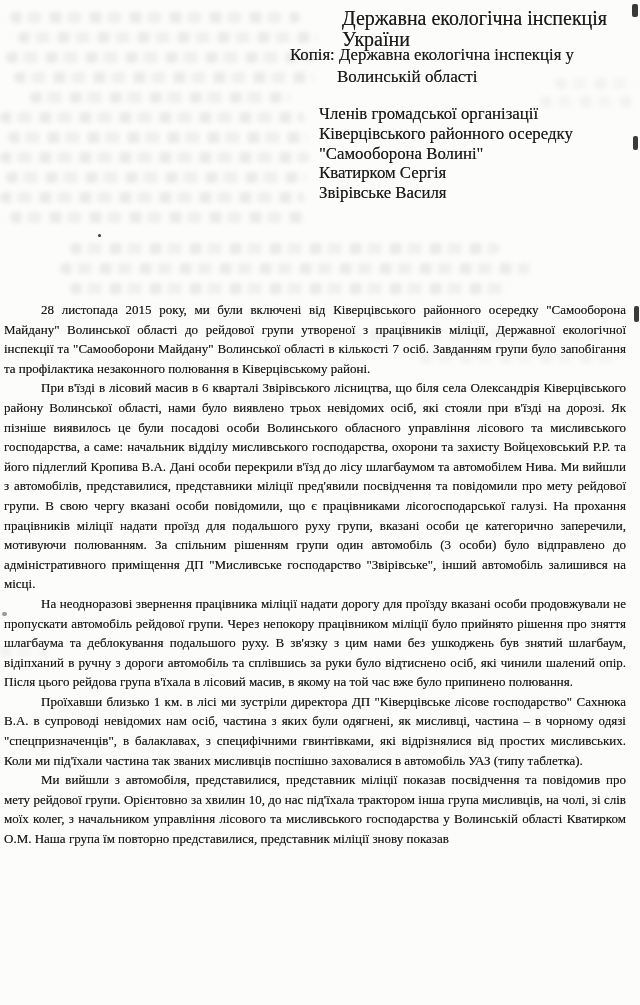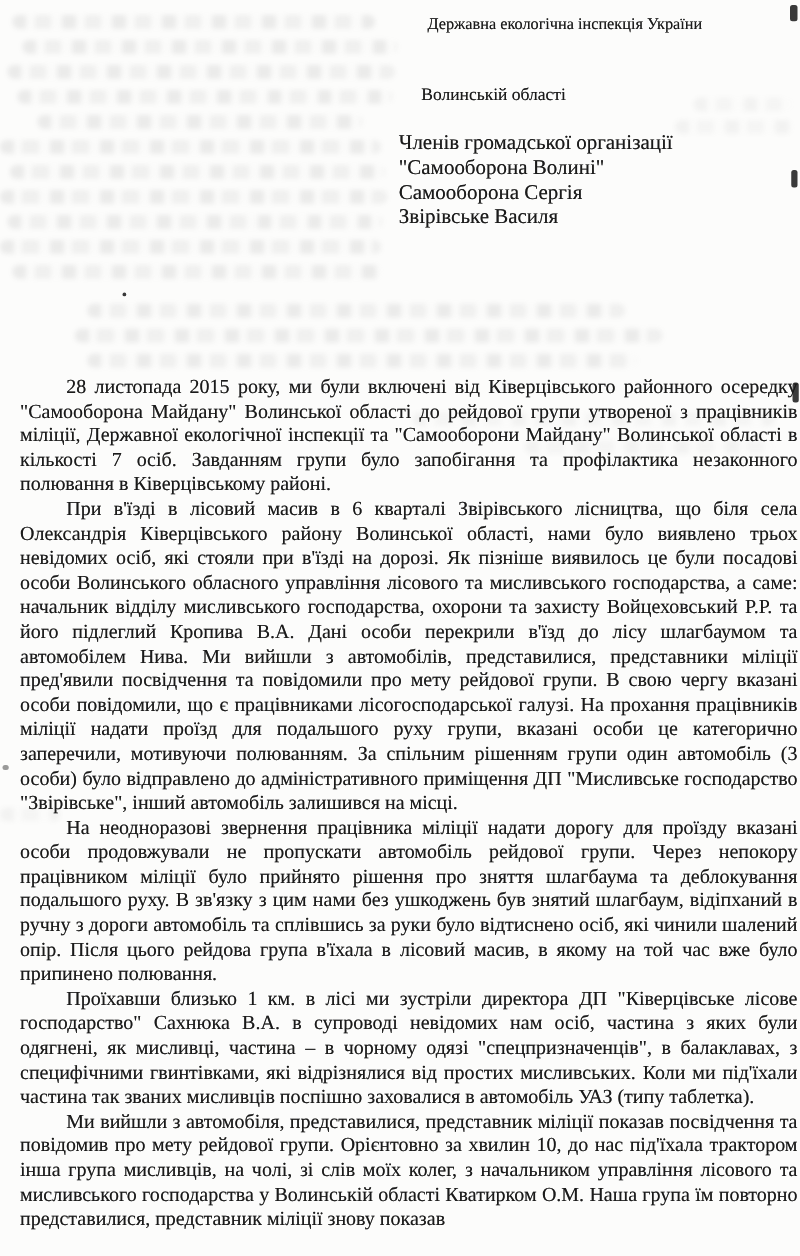"Державна екологічна інспекція України" .recipient-main { font-size: 13px -> 20px }
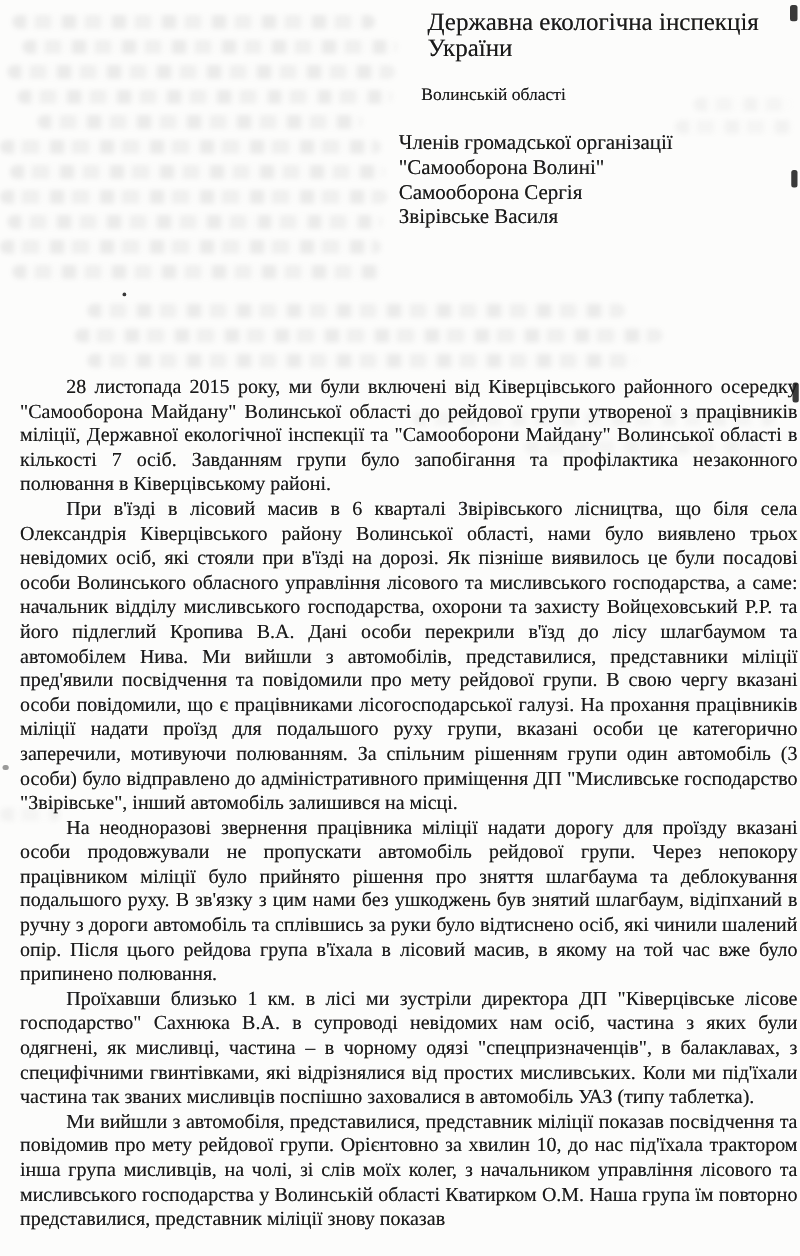"Копія: Державна екологічна інспекція у" div.copy-line1 { html: none -> <div>Копія: Державна екологічна інспекція у</div> }
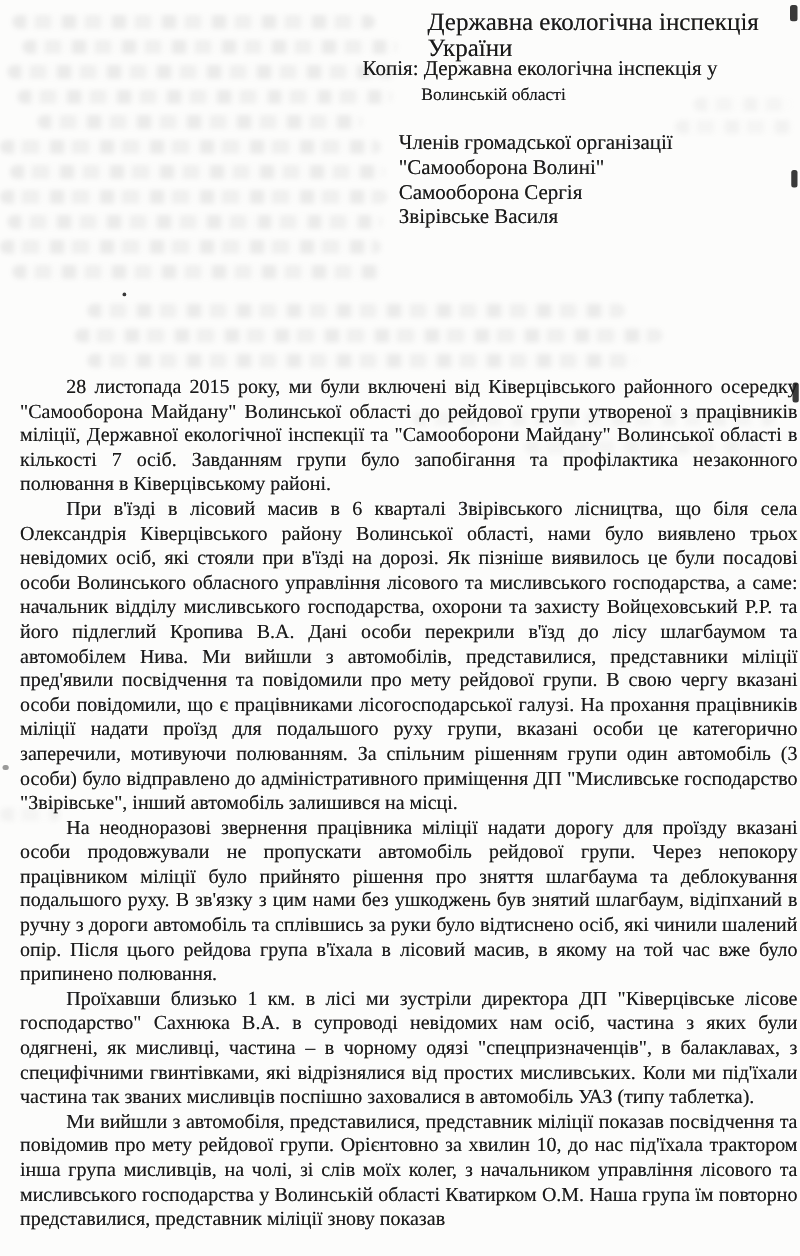"Волинській області" .copy-line2 { font-size: 14px -> 17px }
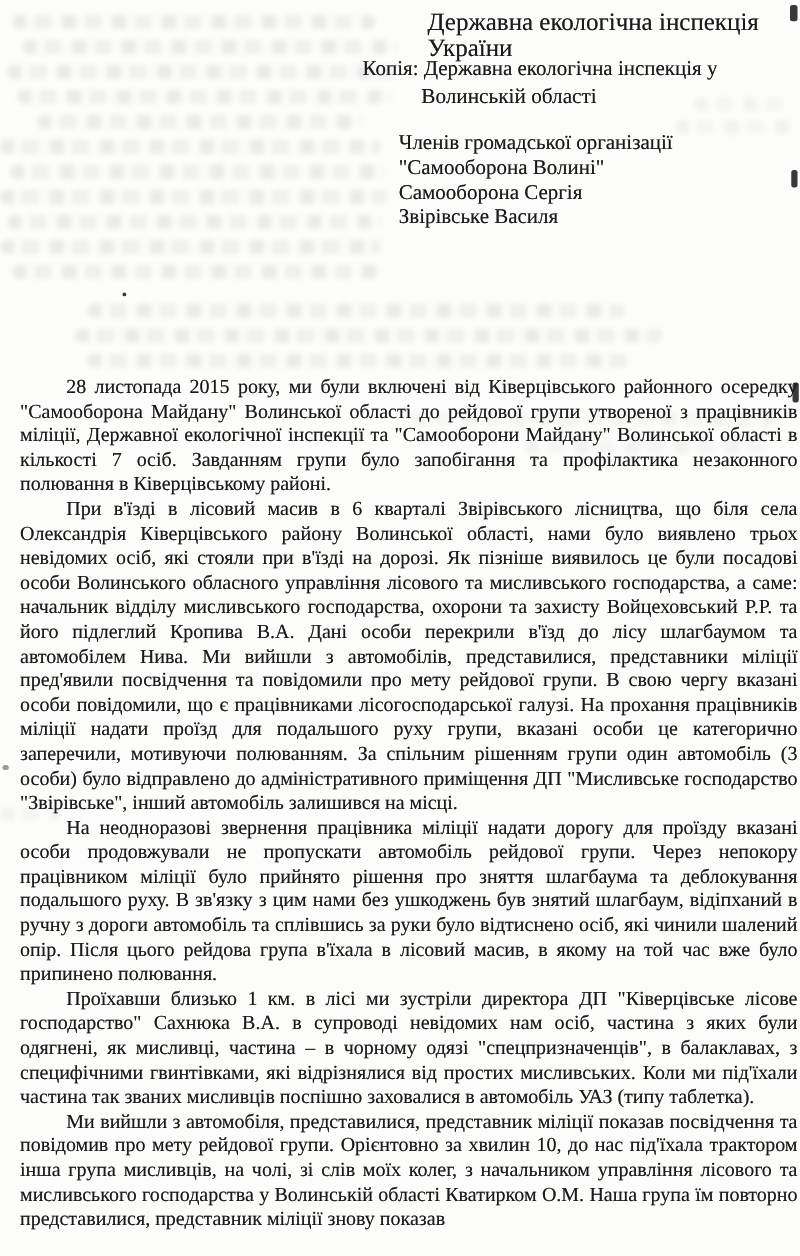"Ківерцівського районного осередку" div { html: none -> <div>Ківерцівського районного осередку</div> }
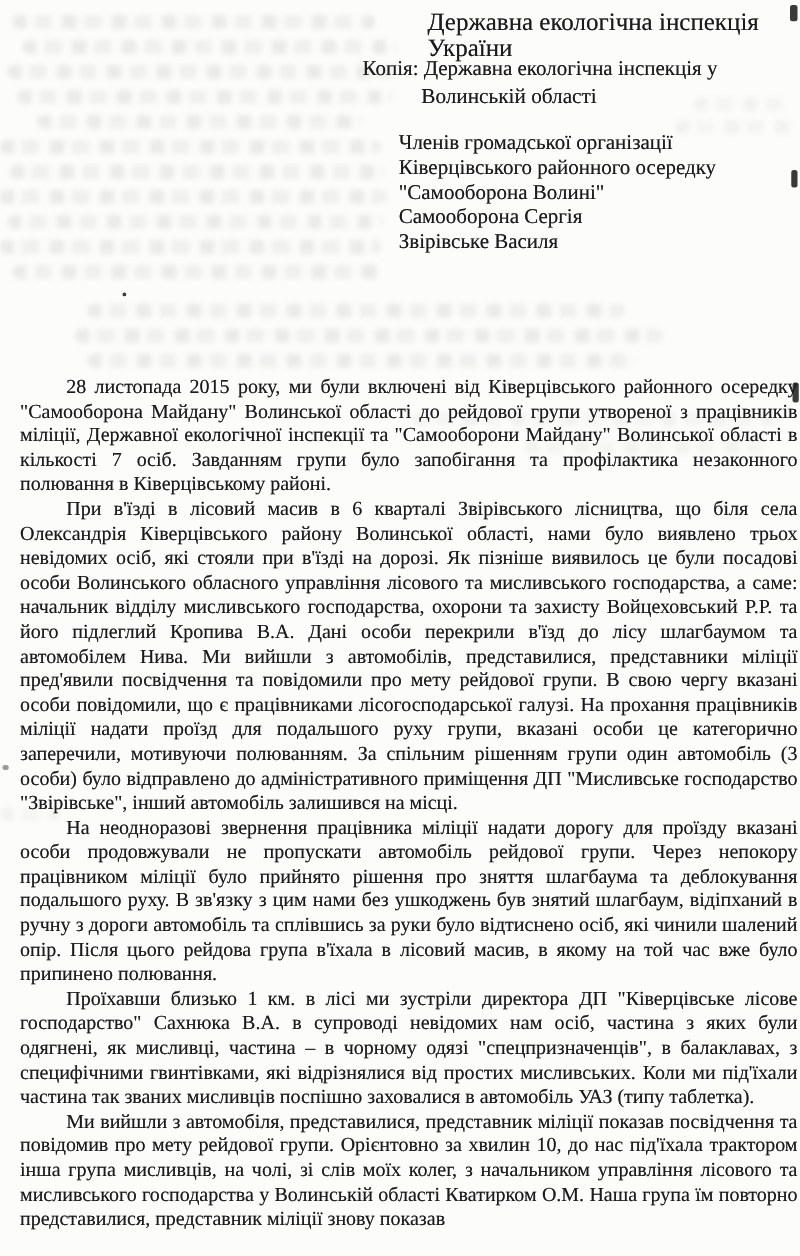"Самооборона Сергія" div { text: Самооборона -> Кватирком }
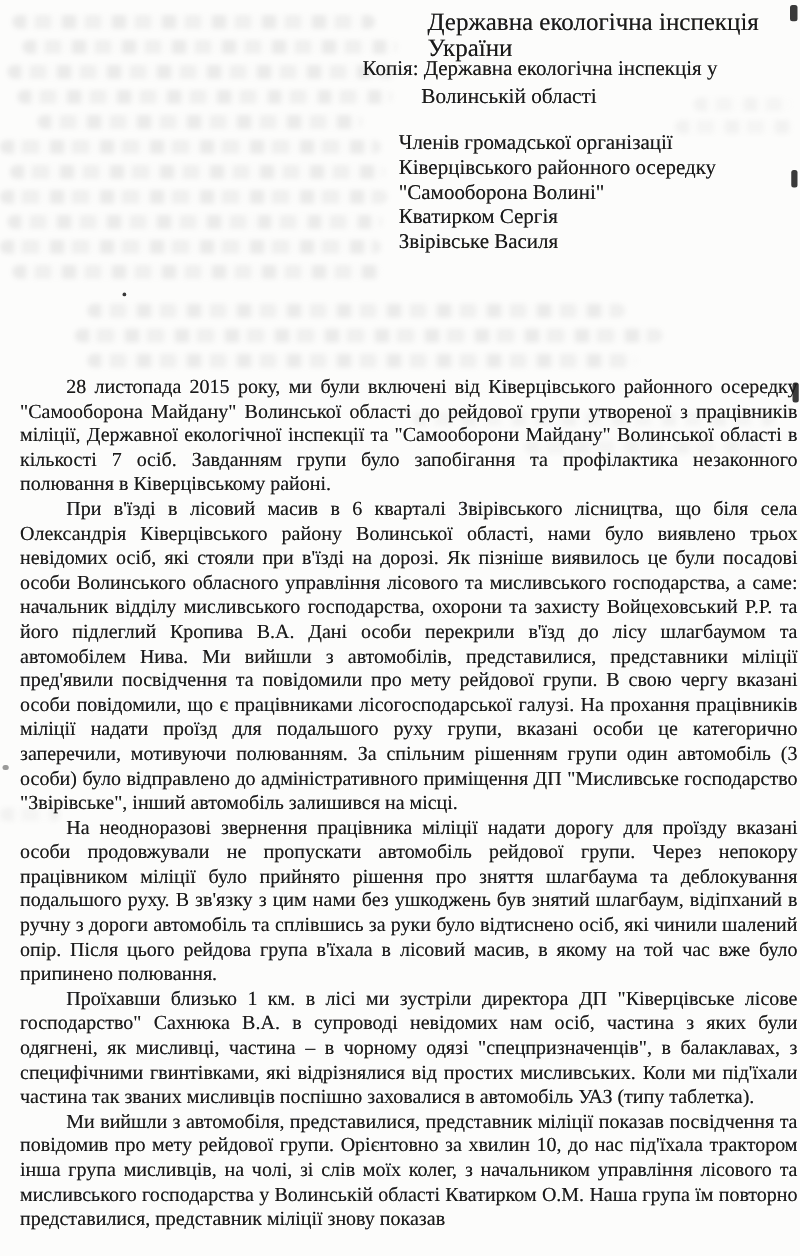"28 листопада 2015 року, ми" .letter-body { font-size: 16px -> 13px; left: 16px -> 4px }
